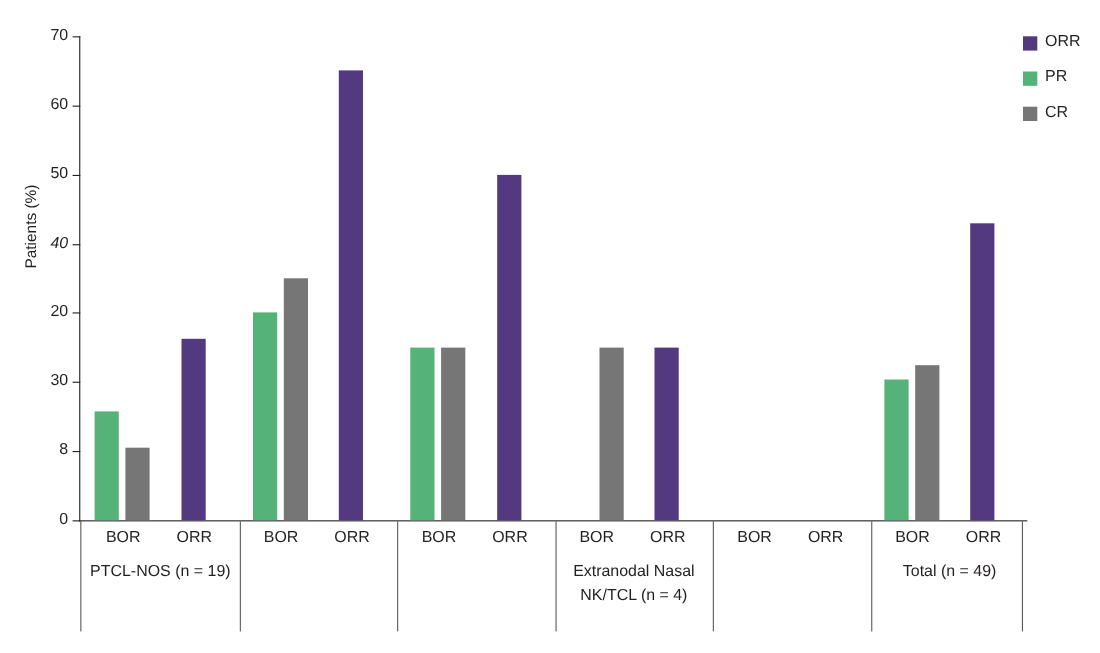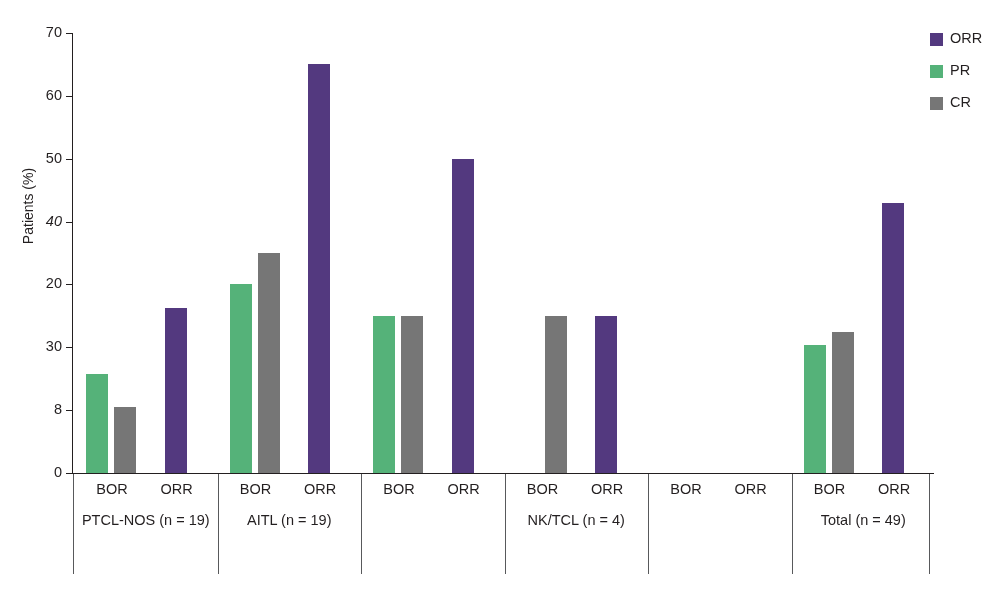"AITL (n = 19)" div.cat-name { html: <div>AITL (n = 19)</div> -> none }
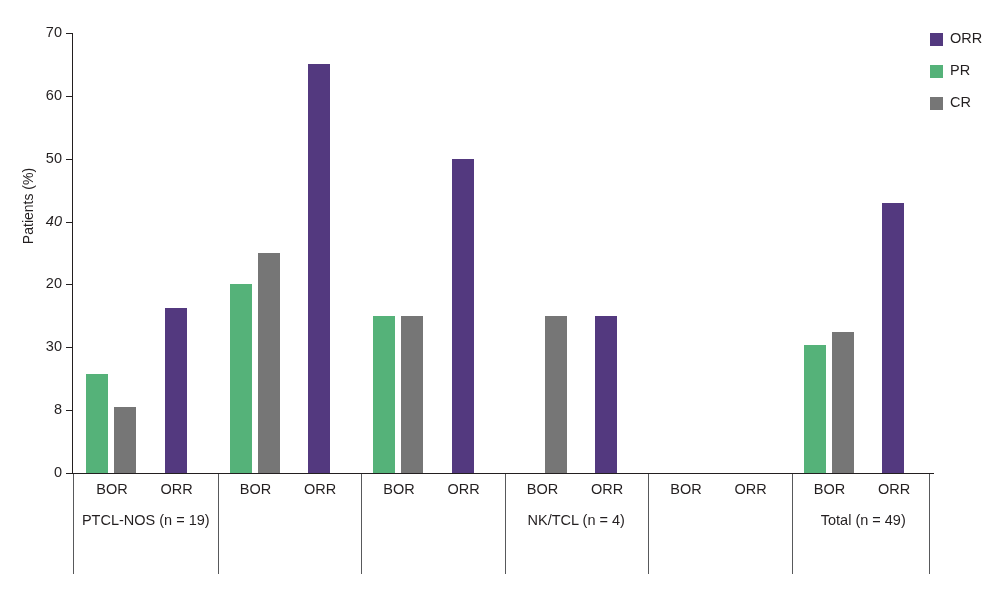"Extranodal Nasal" div { html: none -> <div>Extranodal Nasal</div> }
